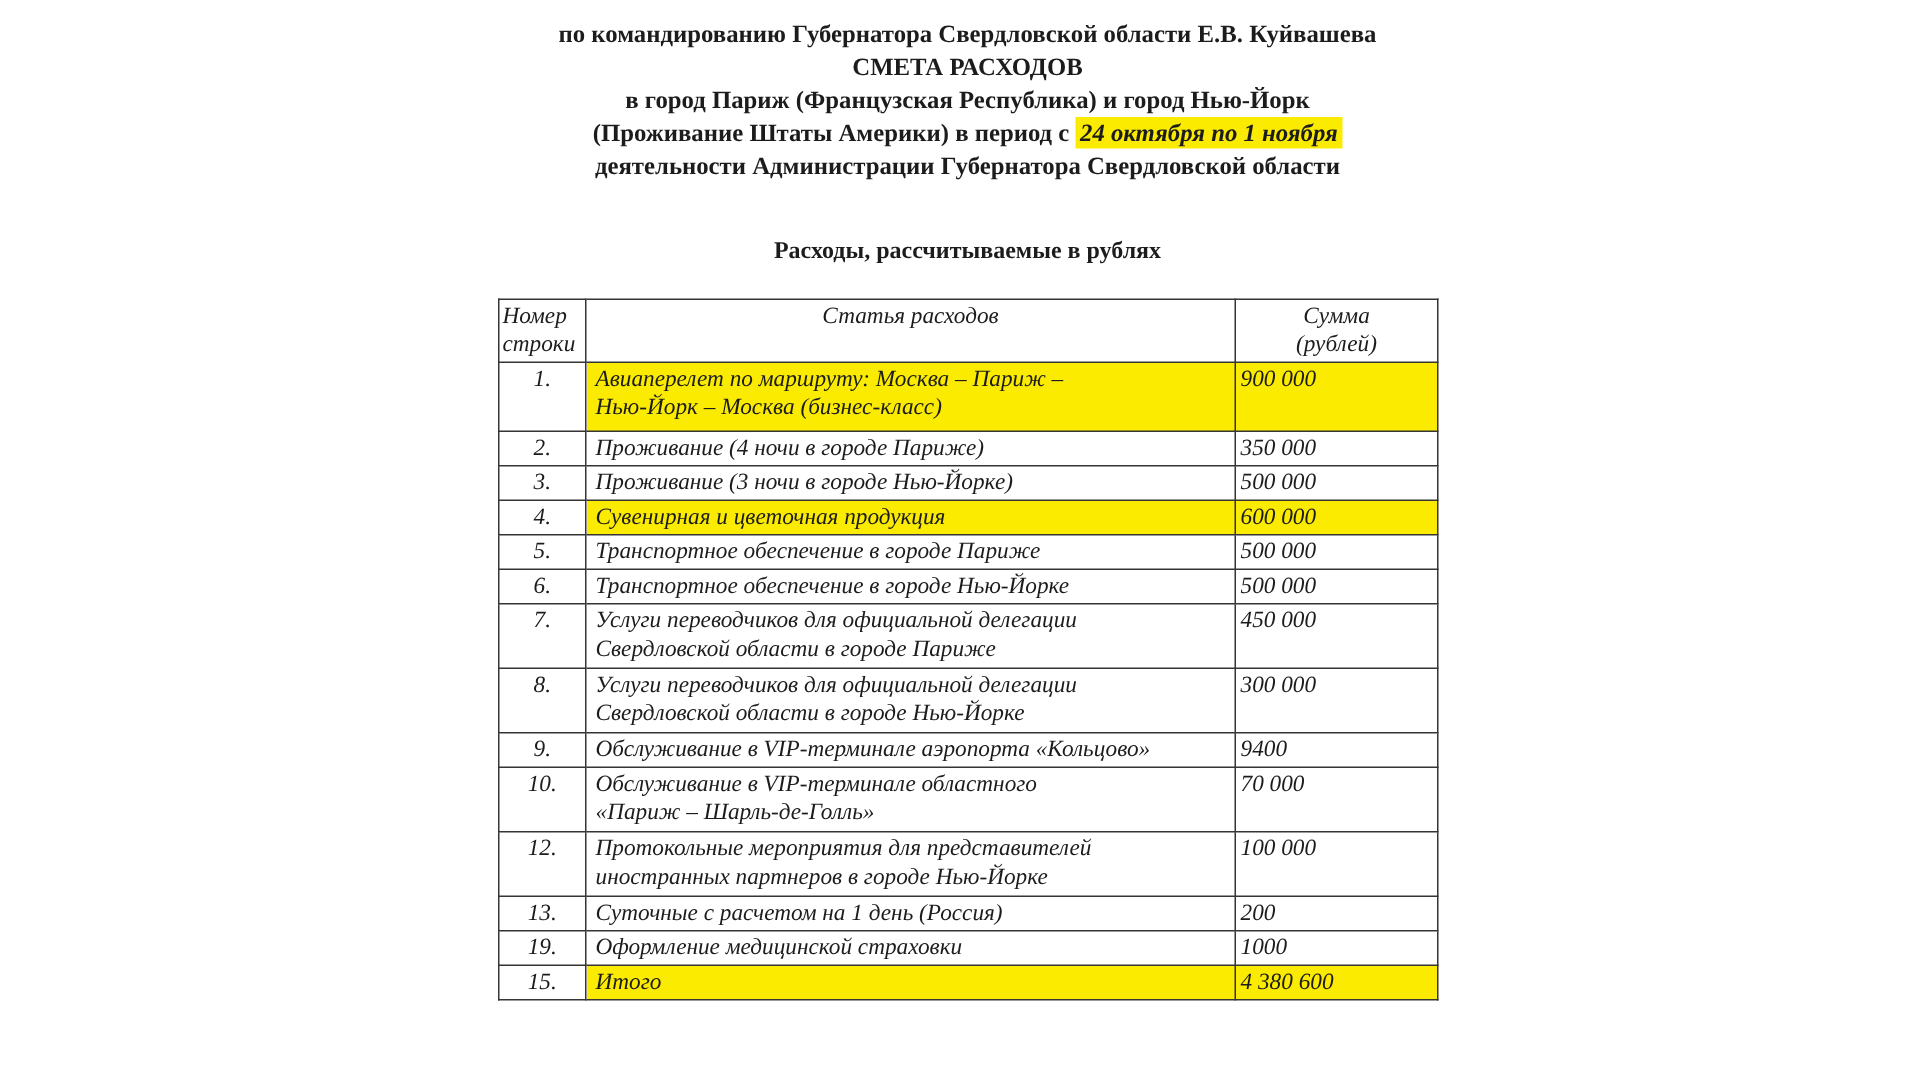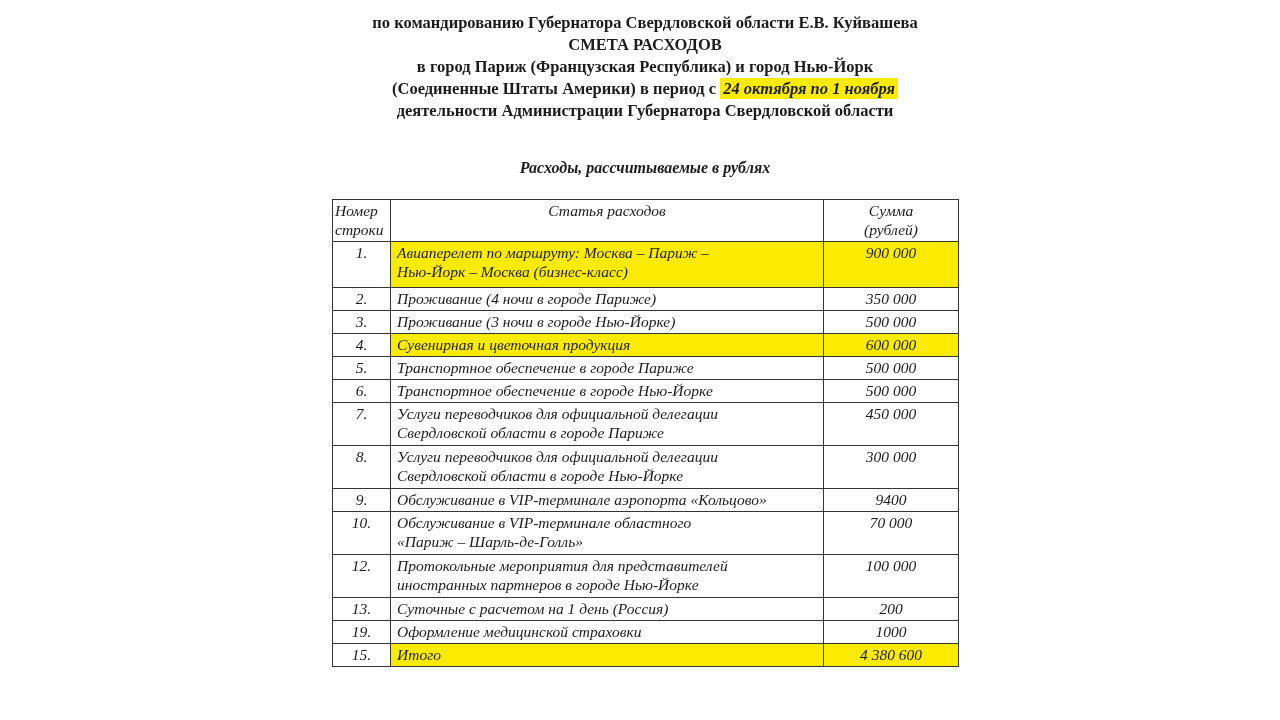"(Соединенные Штаты Америки) в период" span { text: Соединенные -> Проживание }
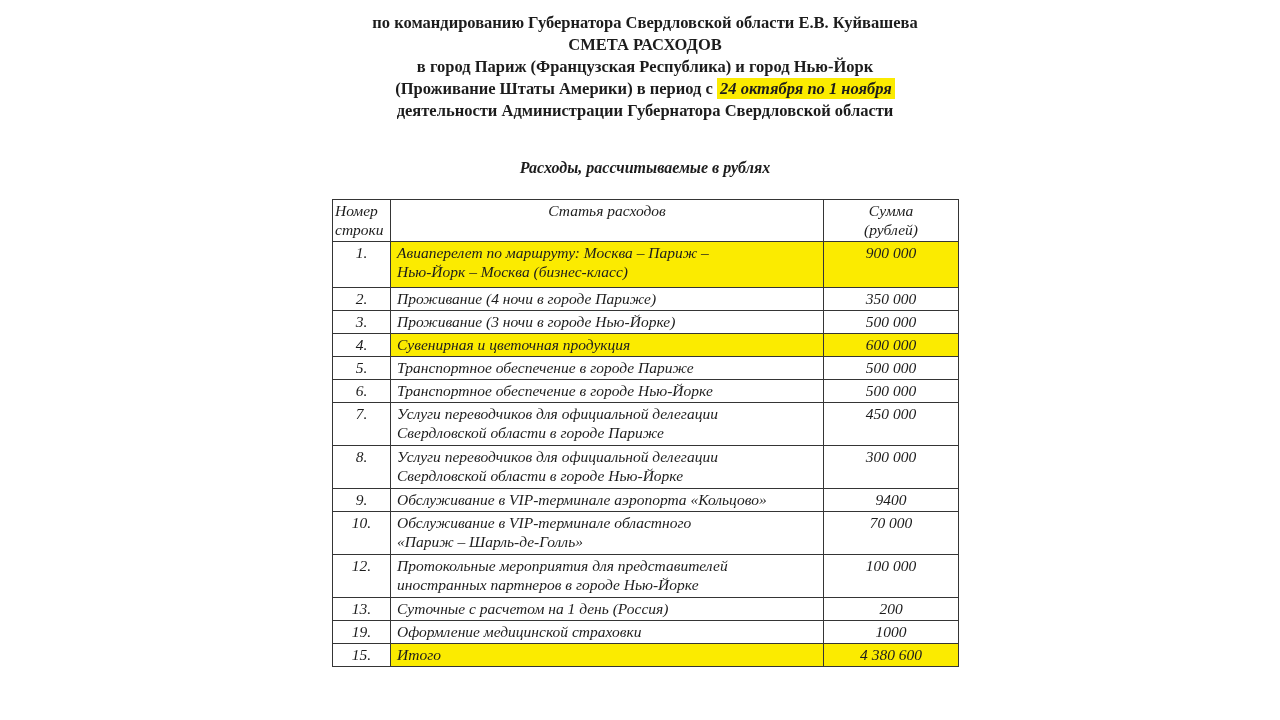"Расходы, рассчитываемые в рублях" .subtitle { font-style: italic -> none }
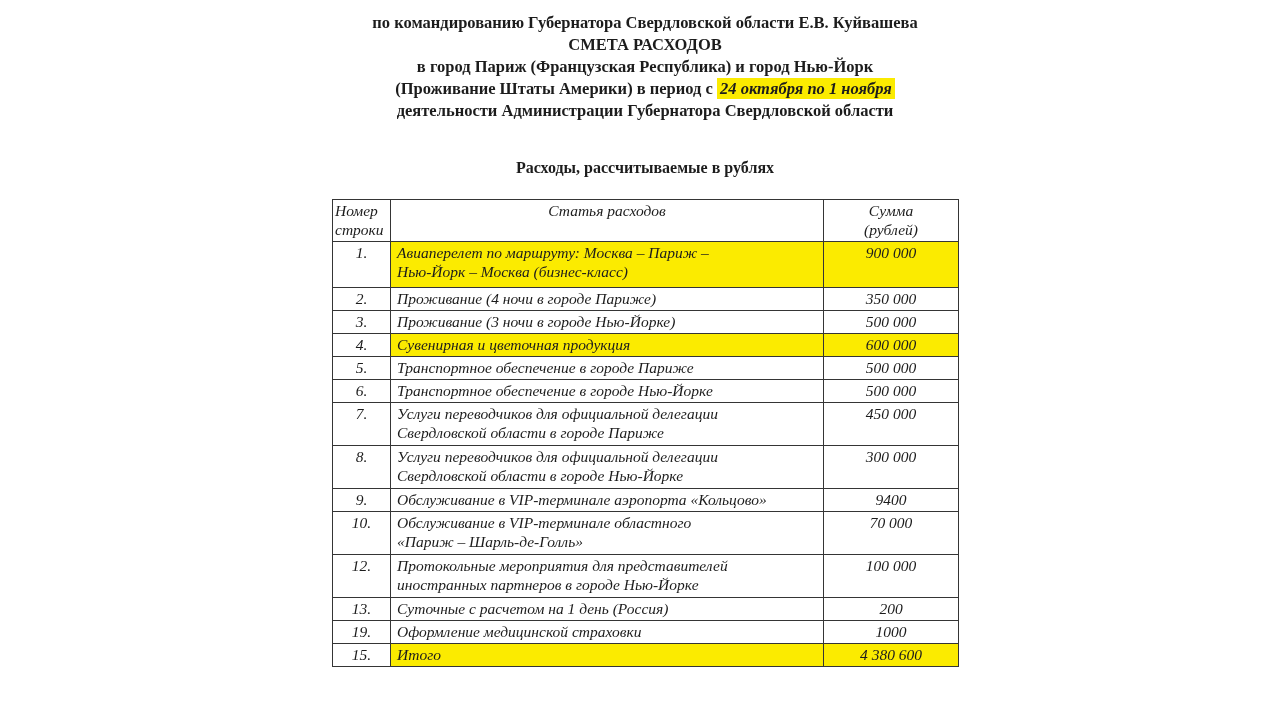"900 000" td.sum { text-align: center -> none }
